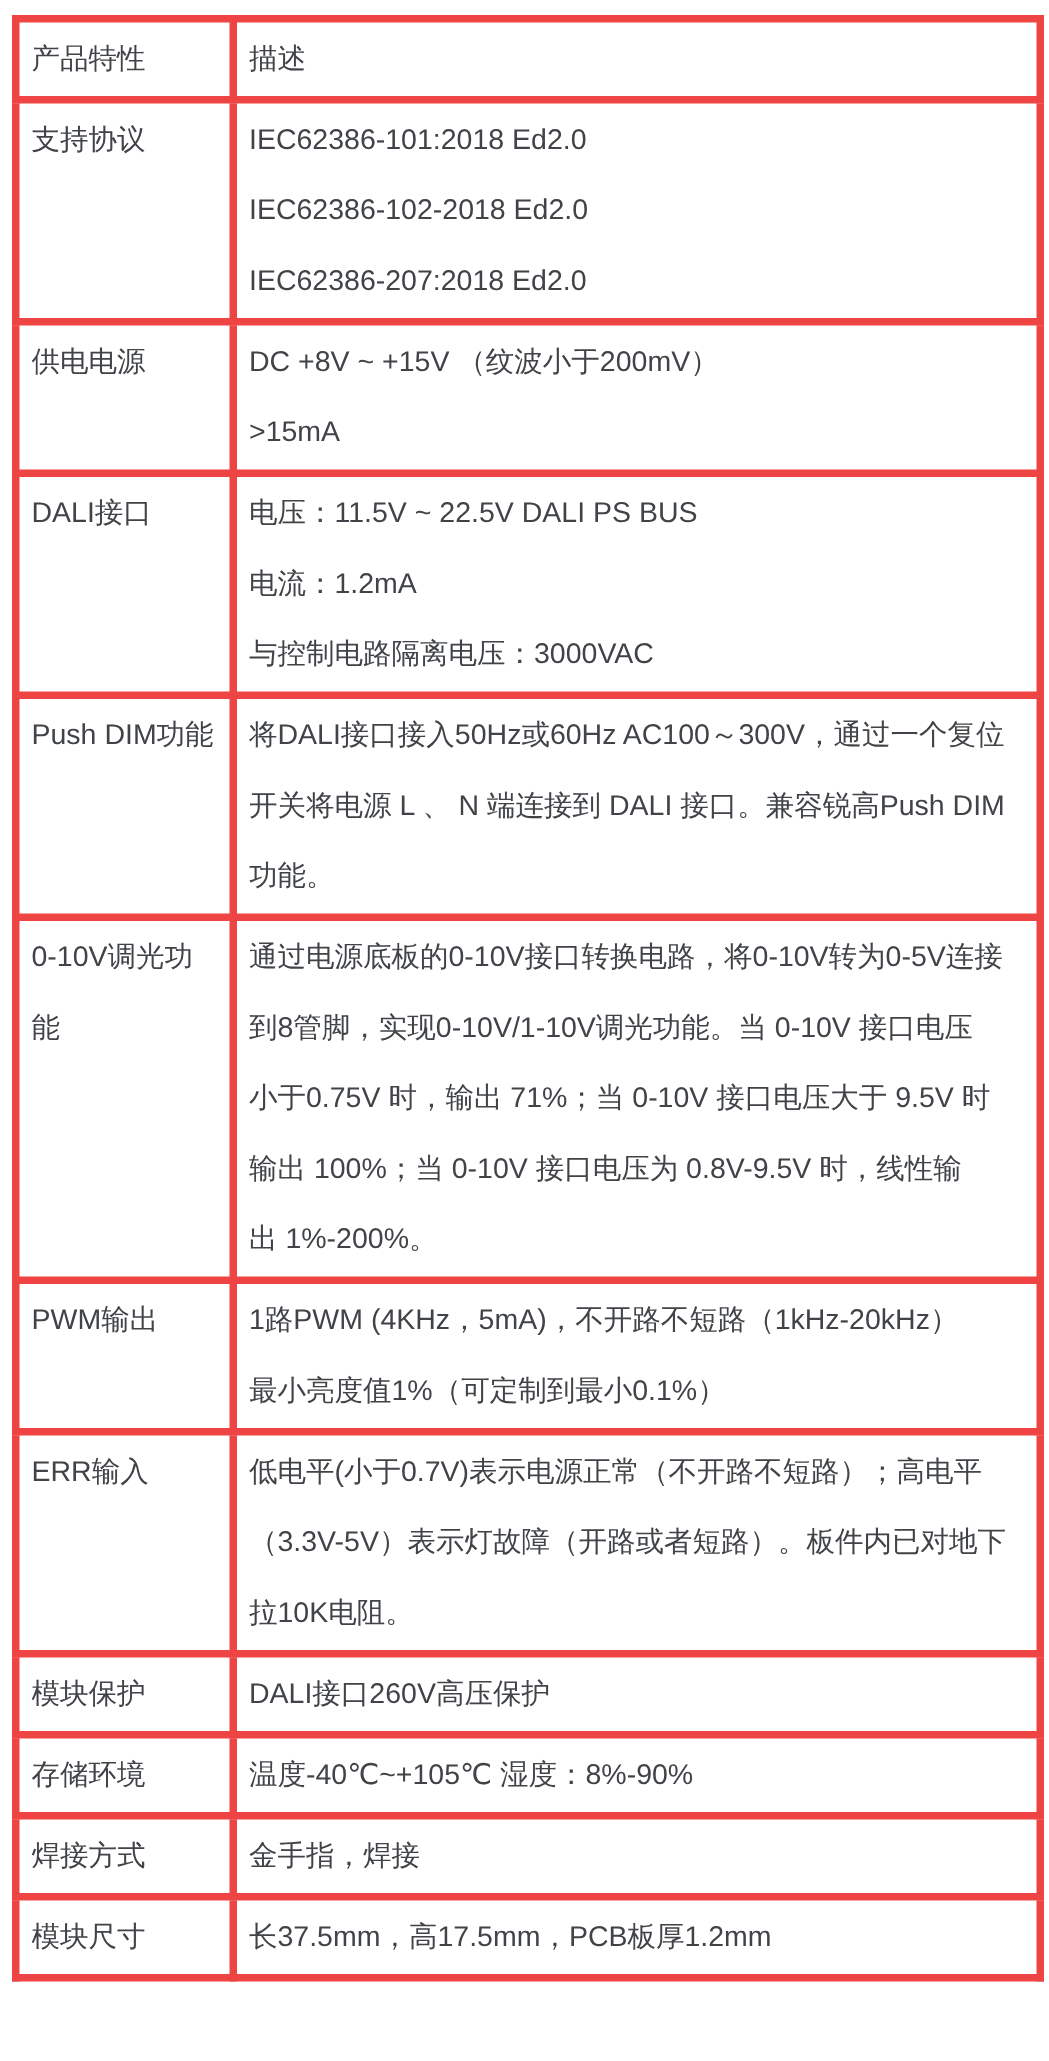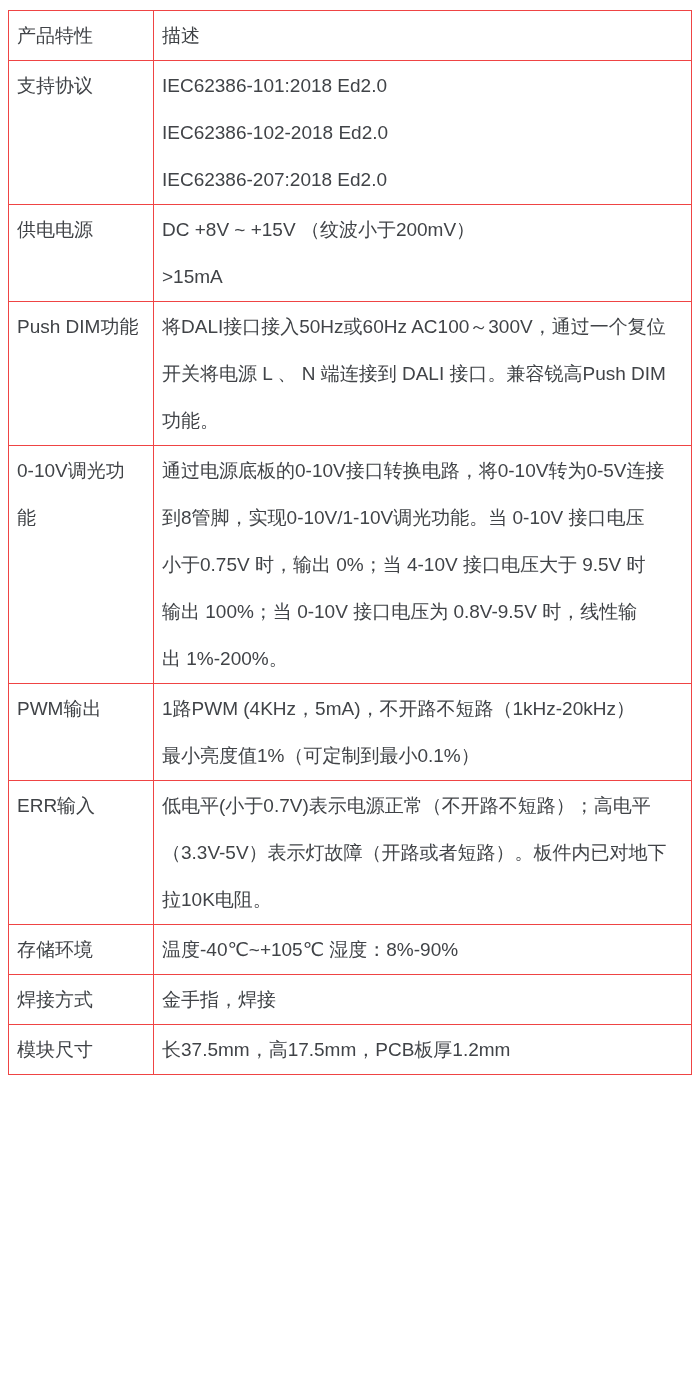"产品特性" td { border: 1px solid #ef4444 -> 5px solid #ef4444 }
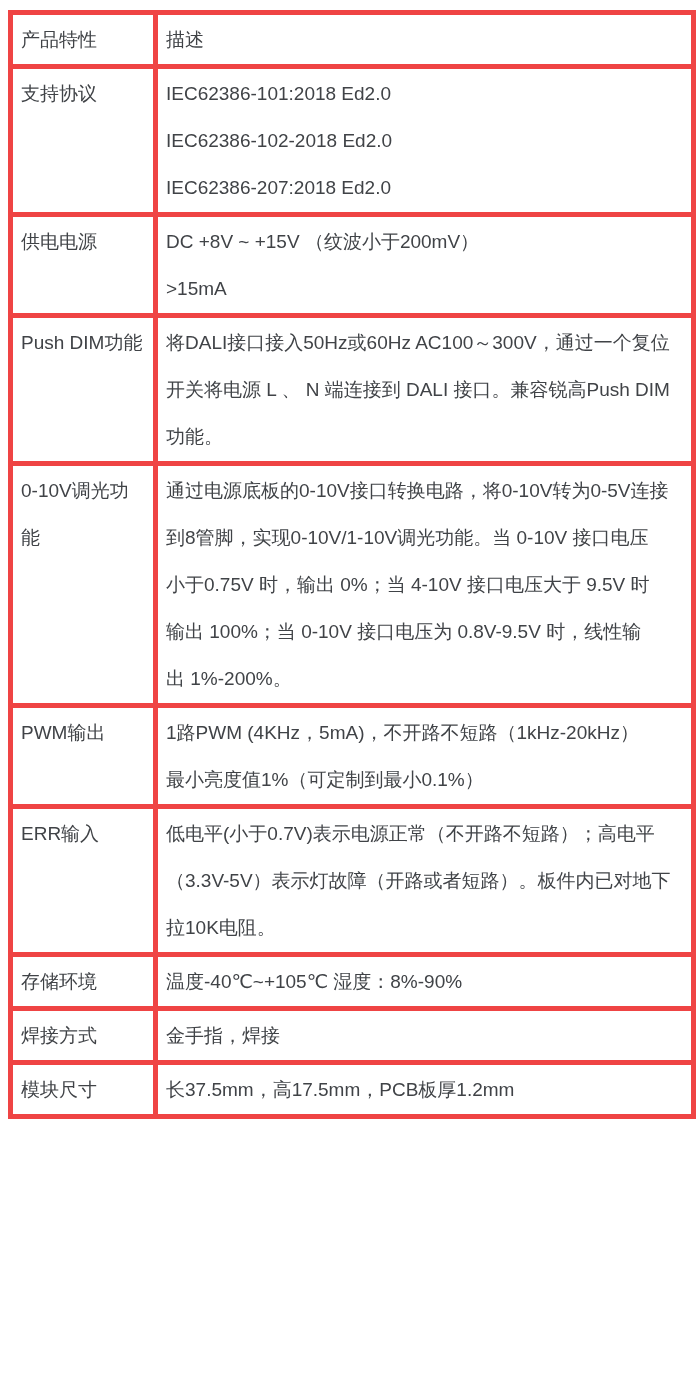"DALI接口" tr { html: none -> <tr> <td> <div>DALI接口</div> </td> <td> <div>电压：11.5V ~ 22.5V DALI PS BUS</div> <div>电流：1.2mA</div> <div>与控制电路隔离电压：3000VAC</div> </td> </tr> }
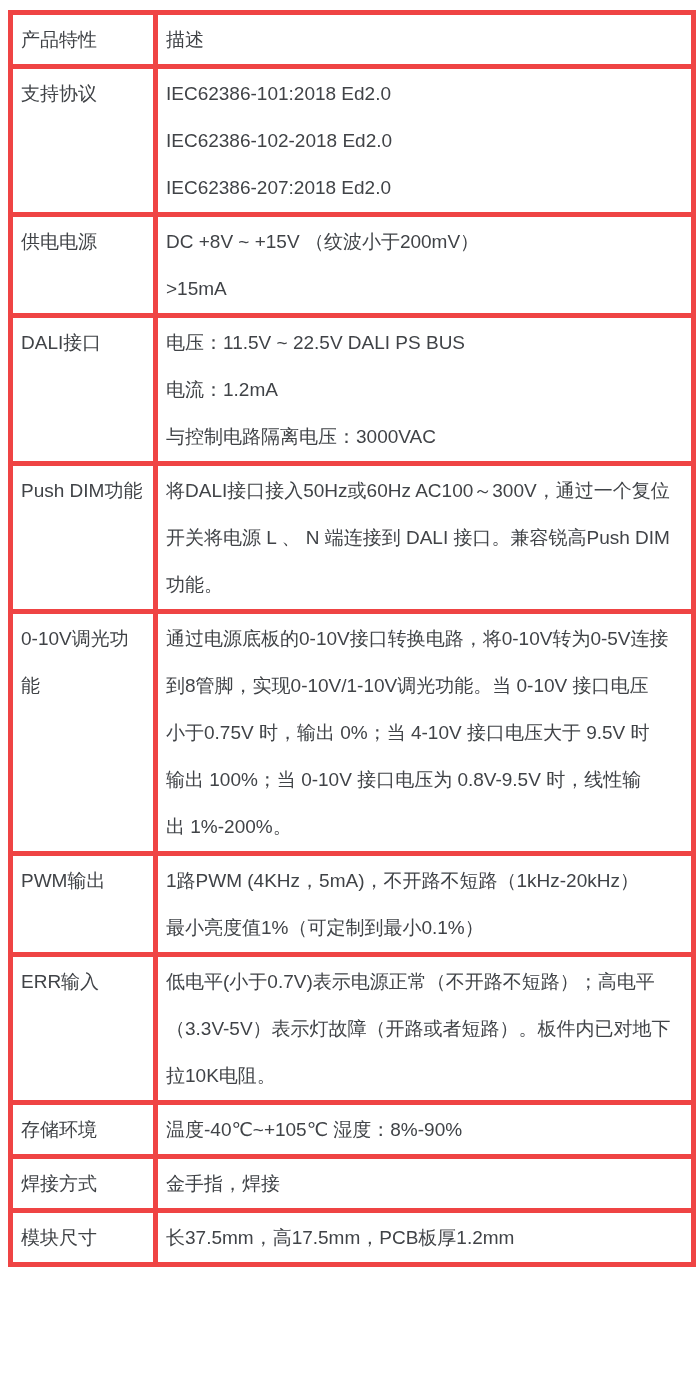"小于0.75V 时，输出 0%；当 4-10V 接口电压大于" div.line { text: 0%；当 4-10V -> 71%；当 0-10V }
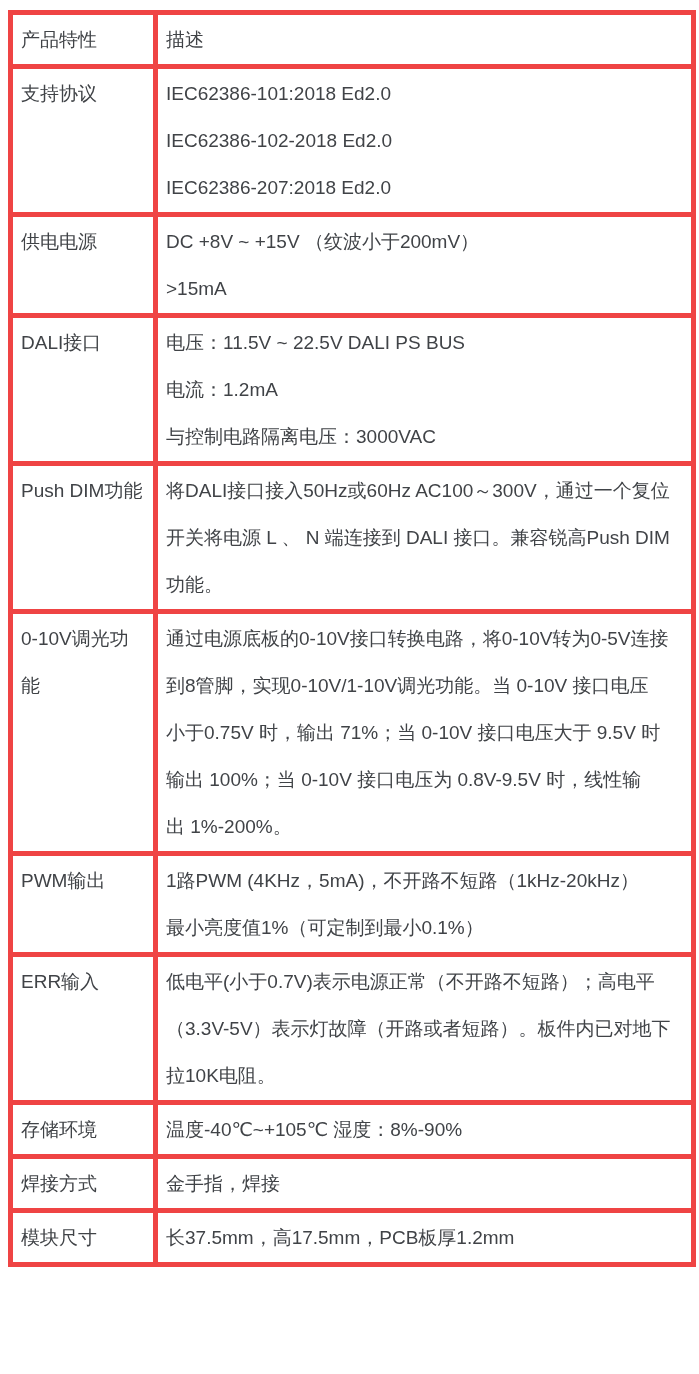"模块保护" tr { html: none -> <tr> <td> <div>模块保护</div> </td> <td> <div>DALI接口260V高压保护</div> </td> </tr> }
